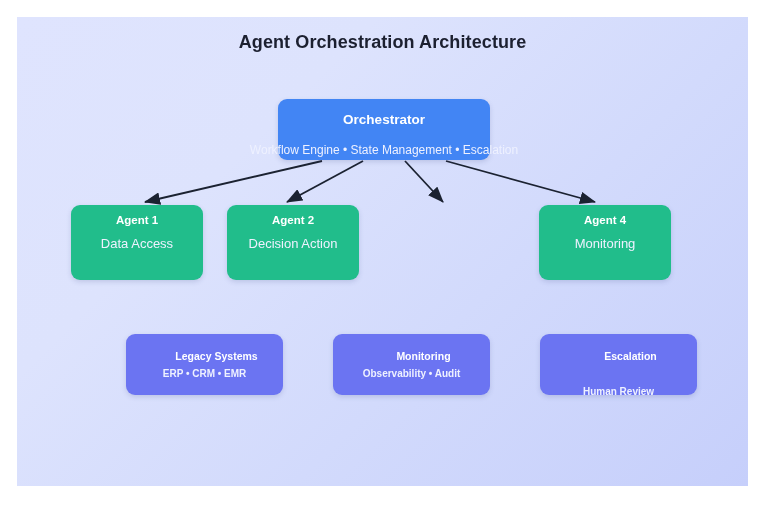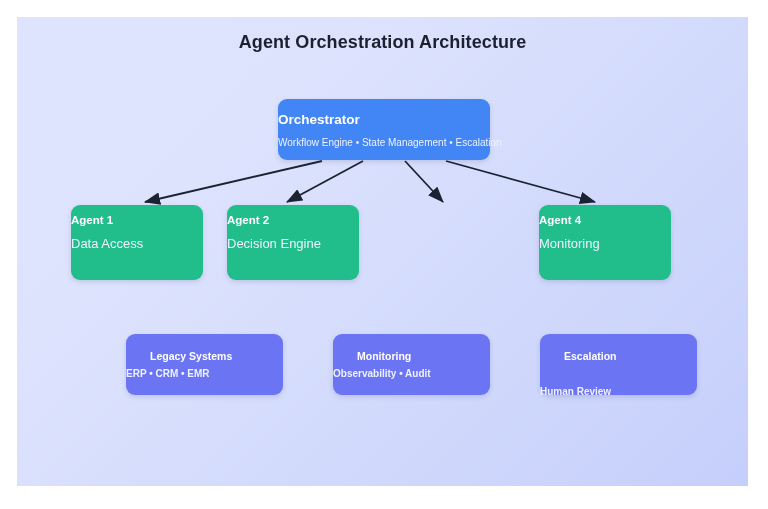"Orchestrator" .node { align-items: flex-start -> center }
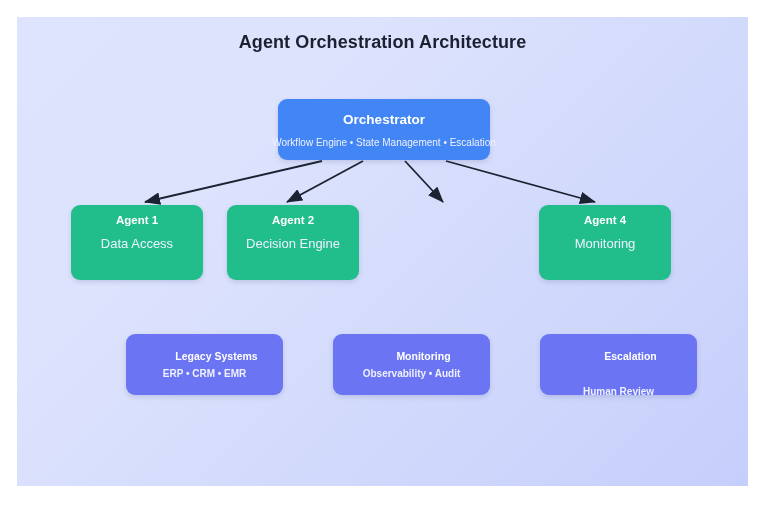"Workflow Engine • State Management" #node-orchestrator .node-sub { font-size: 10px -> 12px; margin-top: 11px -> 17px }
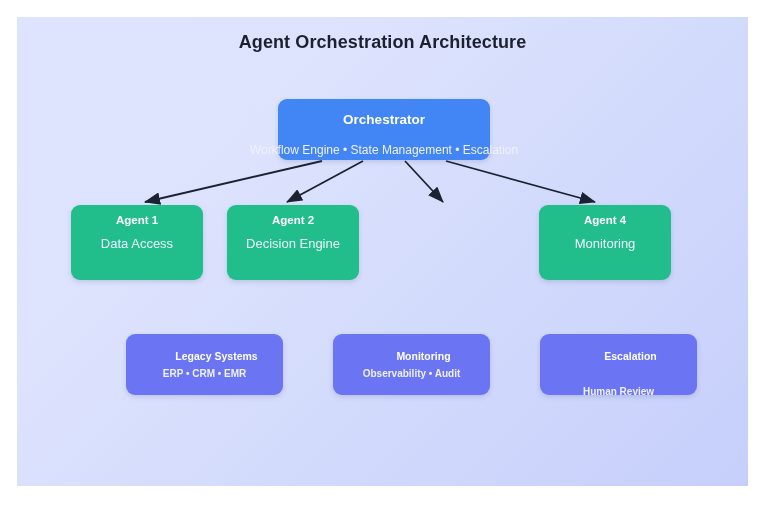"Decision Engine" div.node-sub { text: Engine -> Action }
